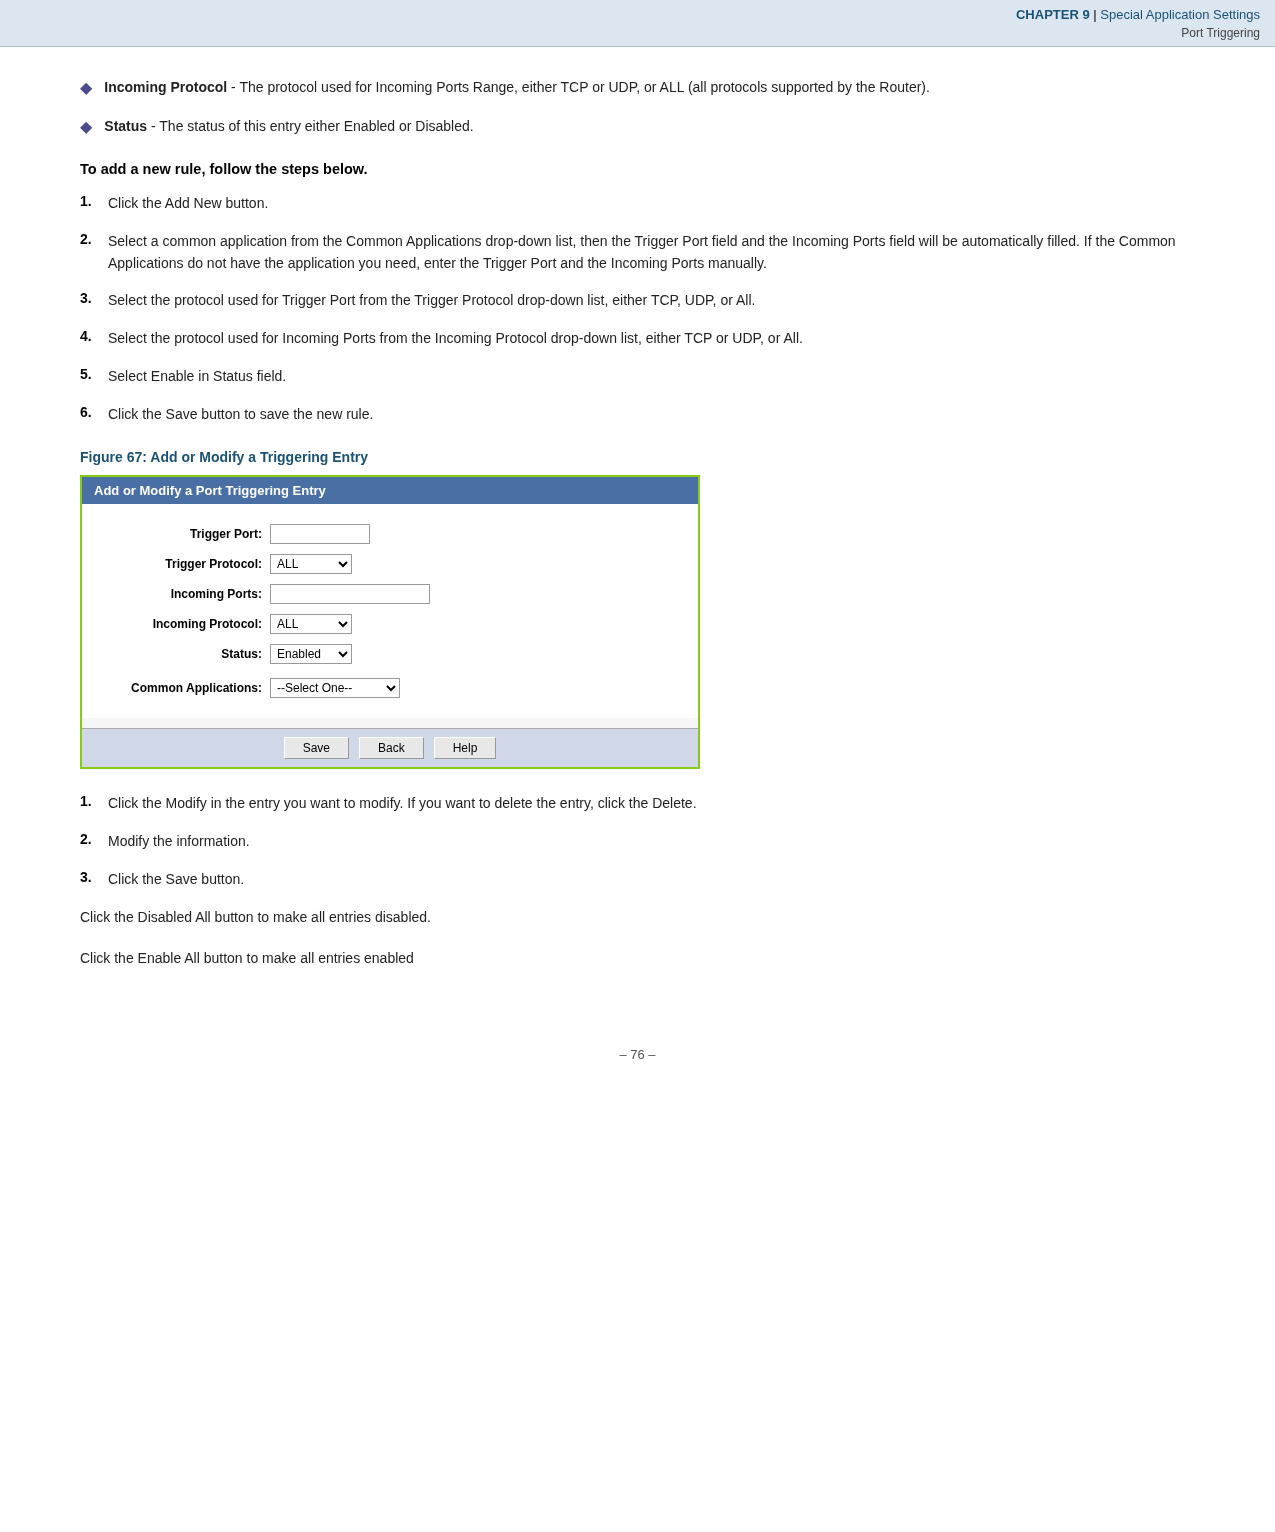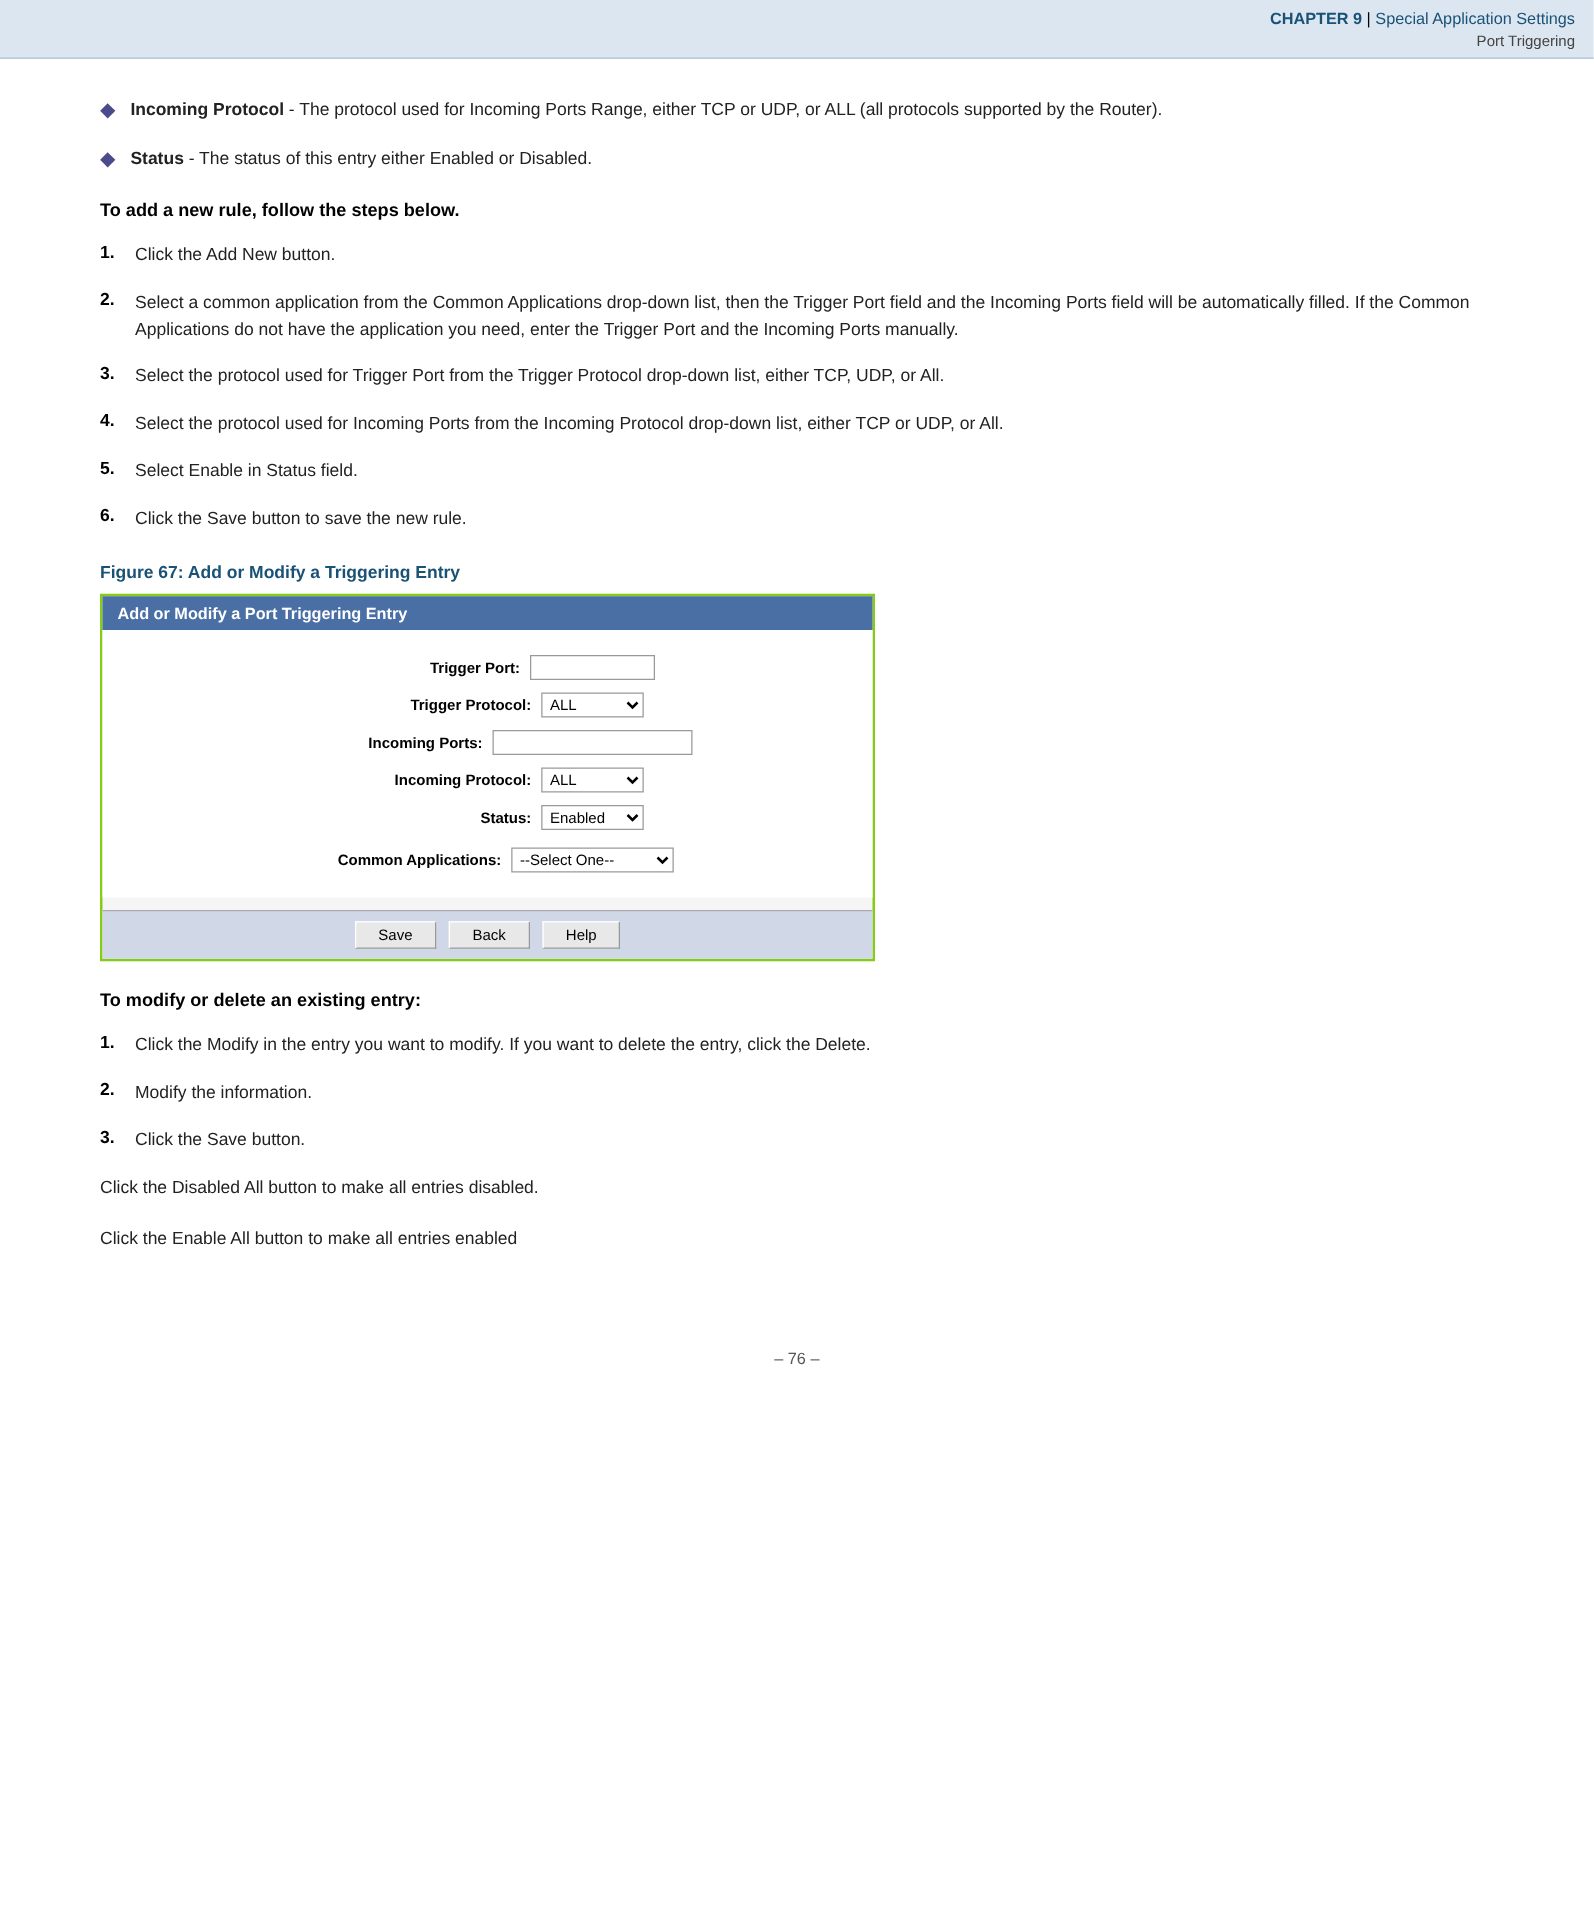"Trigger Port:" .ui-form-row { justify-content: center -> flex-start }
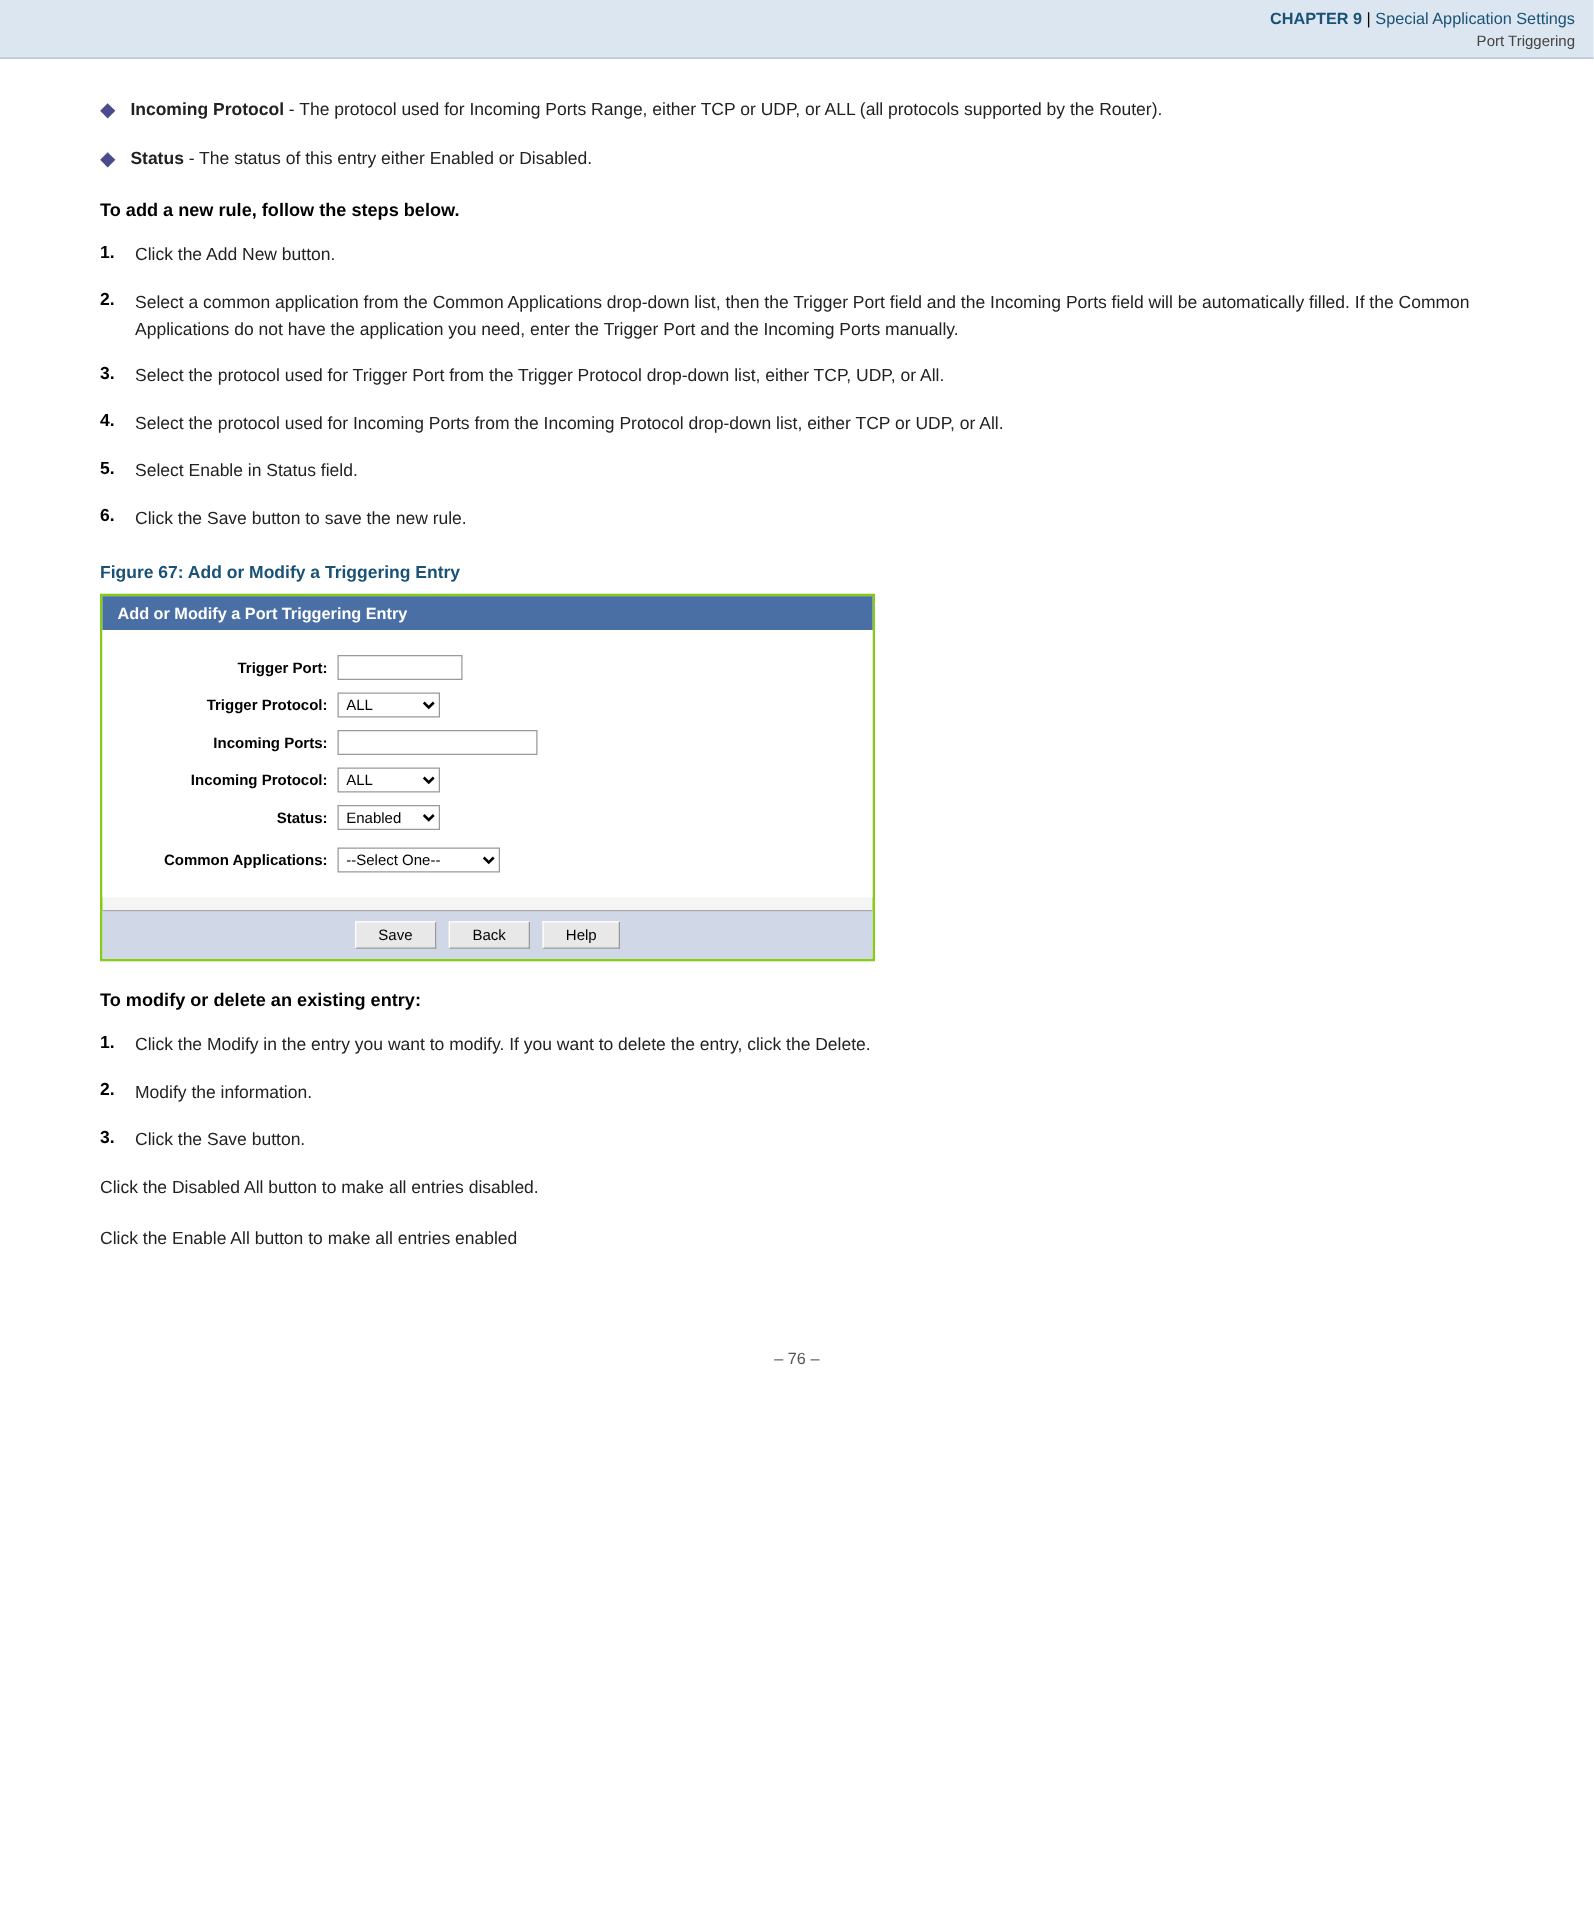"To modify or delete an" div.section-heading { html: <div>To modify or delete an existing entry:</div> -> none }
